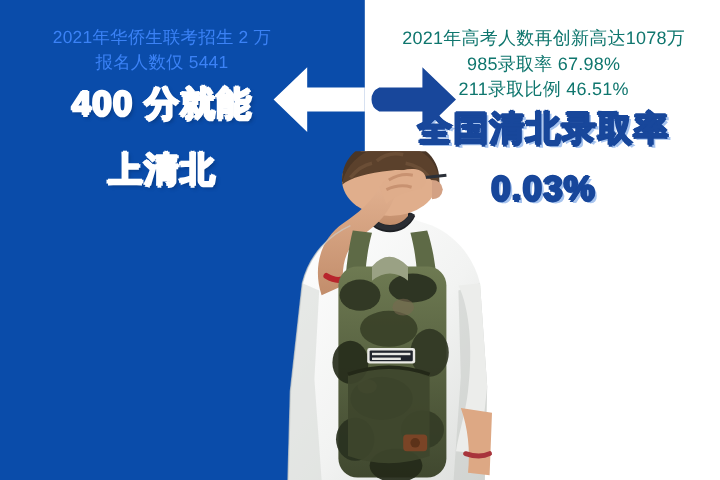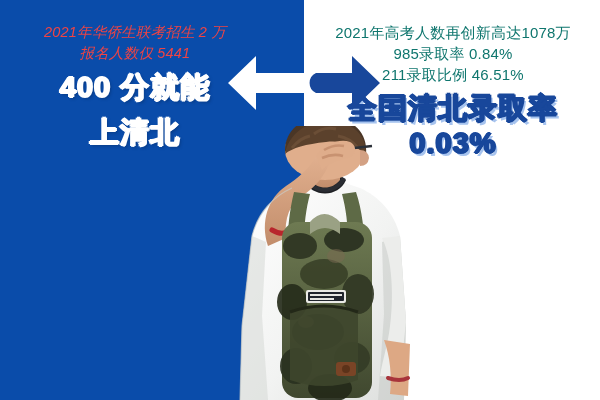"2021年华侨生联考招生 2 万" .l-small { color: #ef4444 -> #3b82f6; font-style: italic -> none }
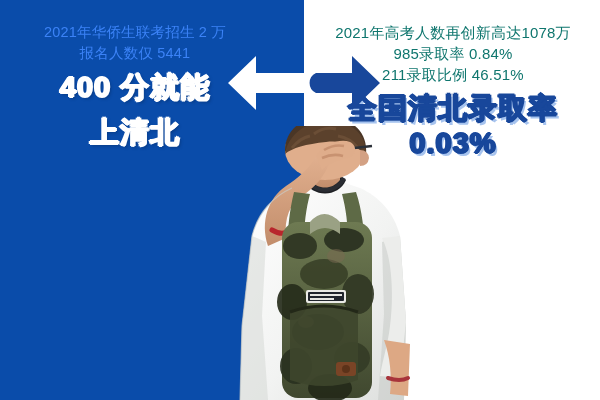"985录取率 0.84%" div.r-small { text: 0.84% -> 67.98% }
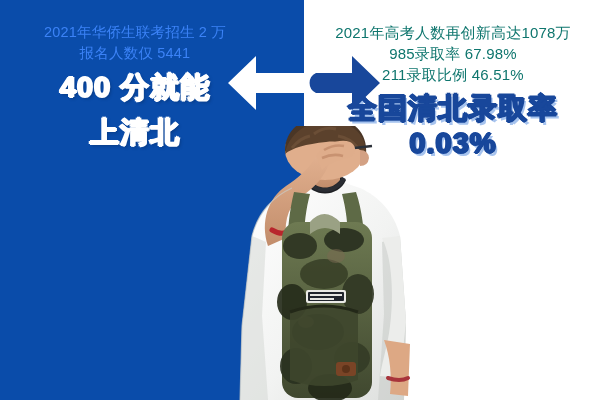"上清北" .l-big.second { margin-top: 10px -> 20px }
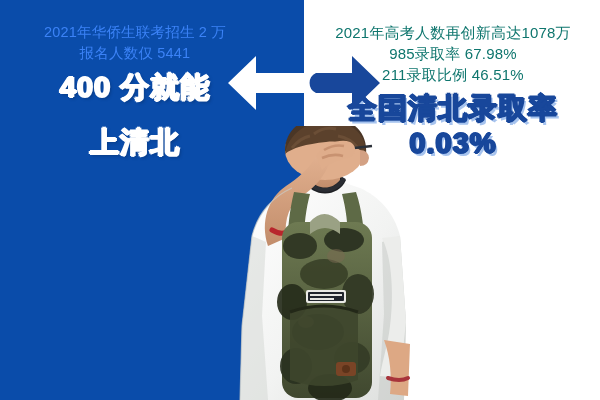"0.03%" .r-big.second { margin-top: 0 -> 15px }
